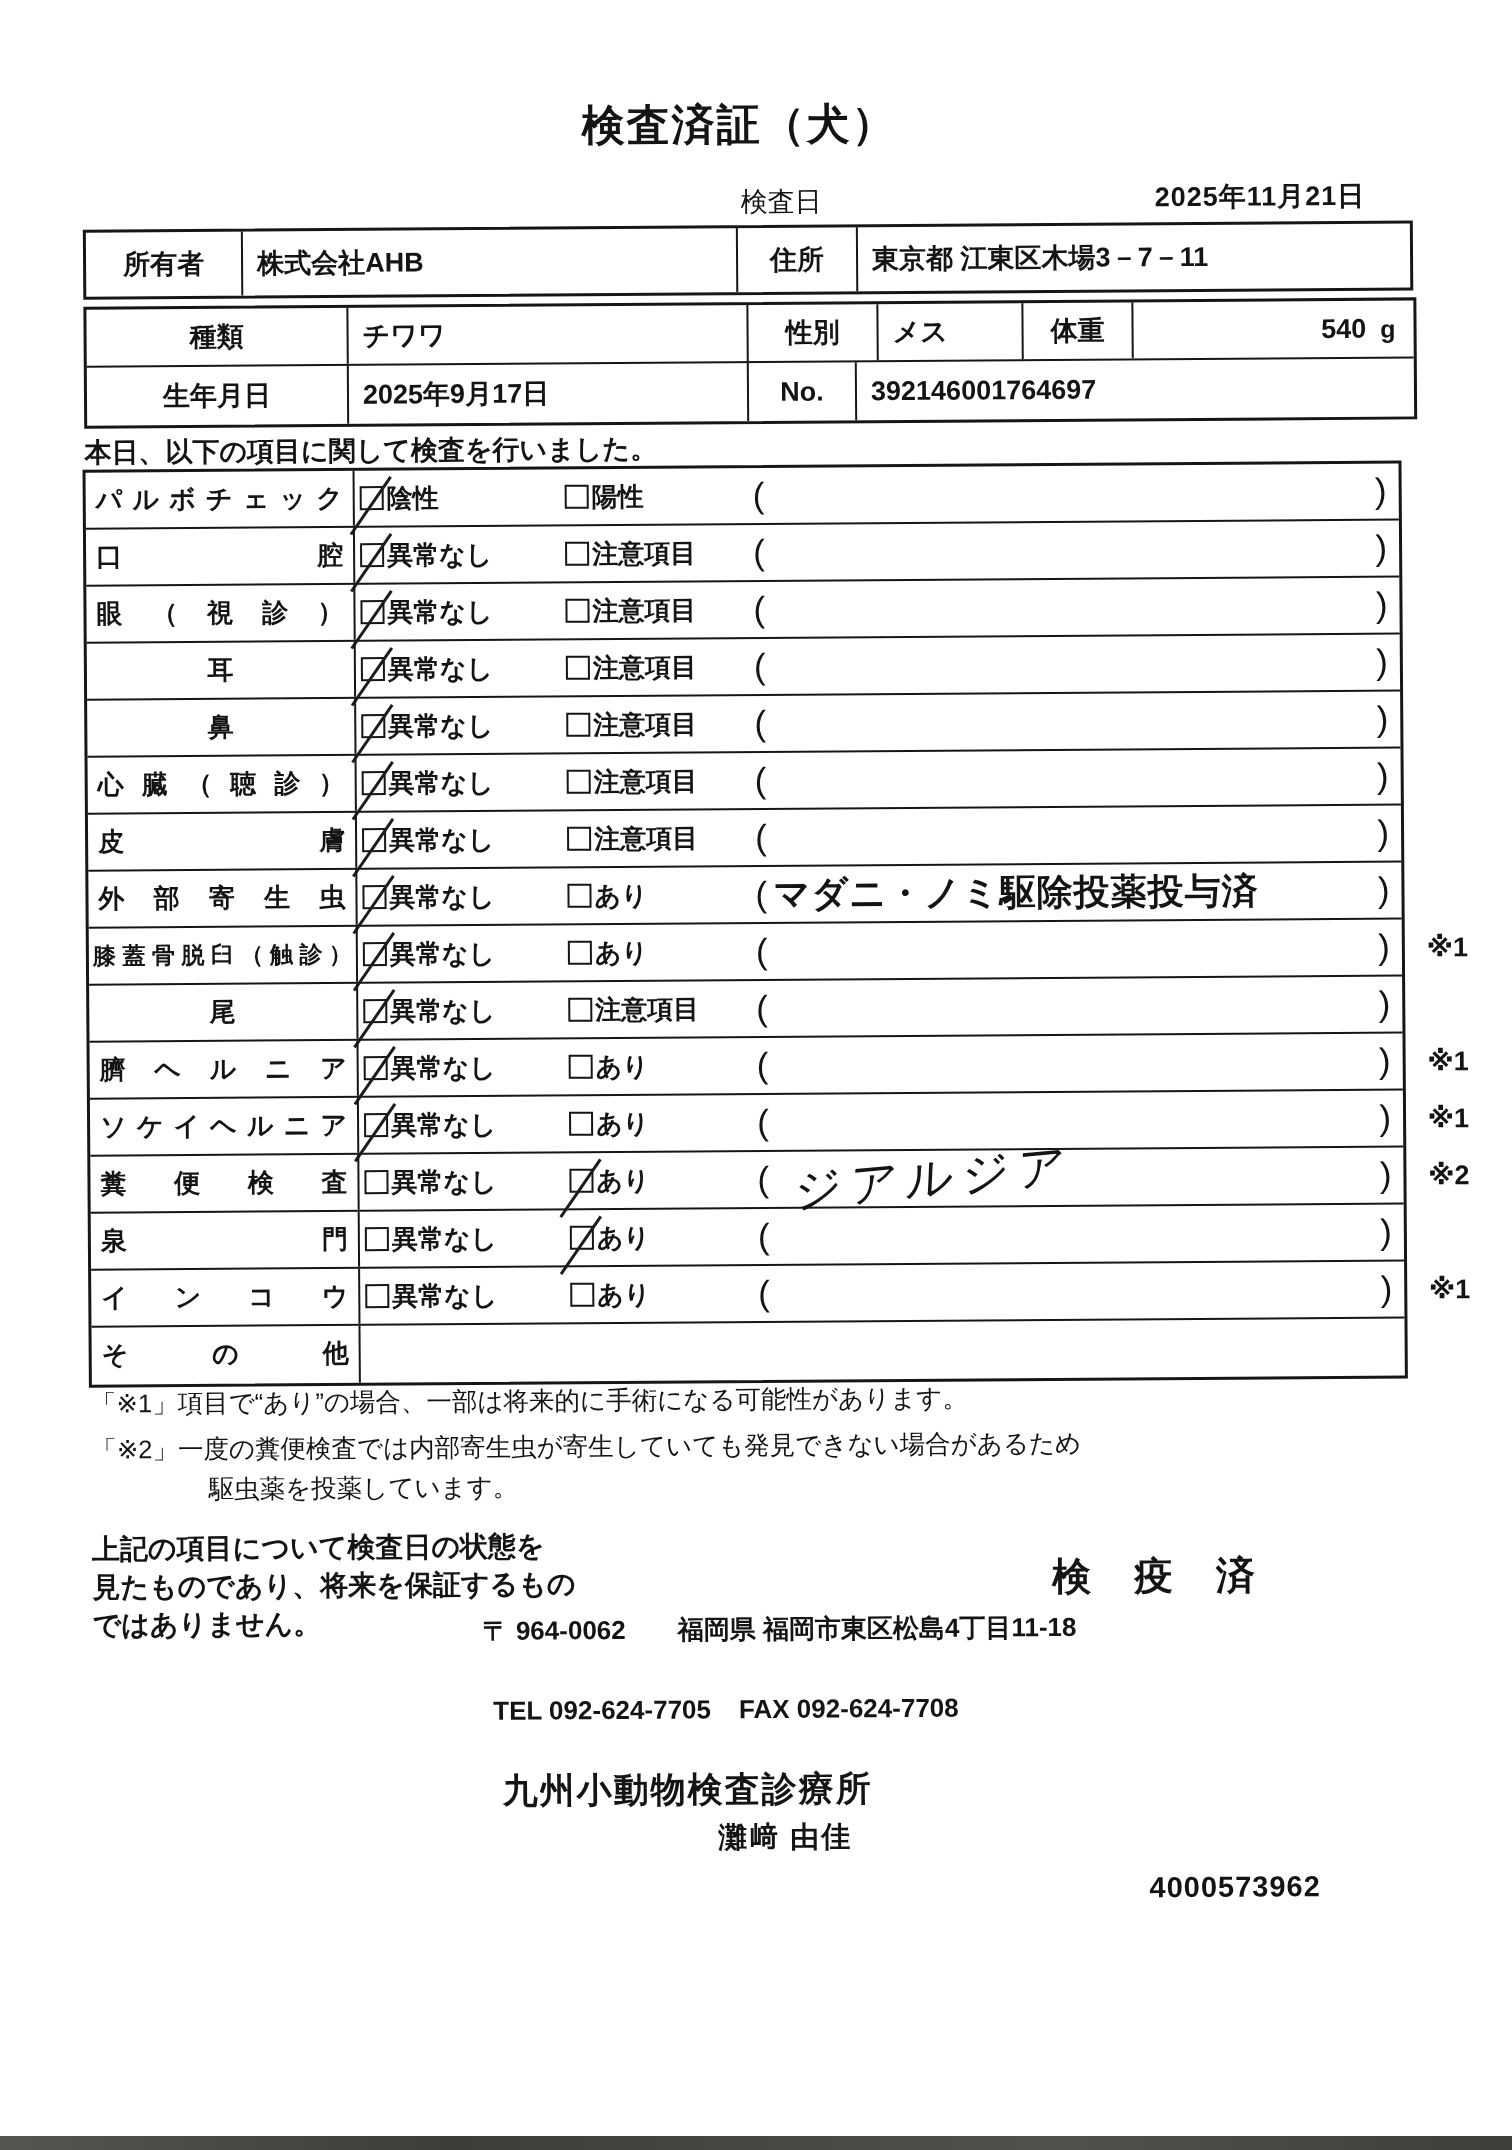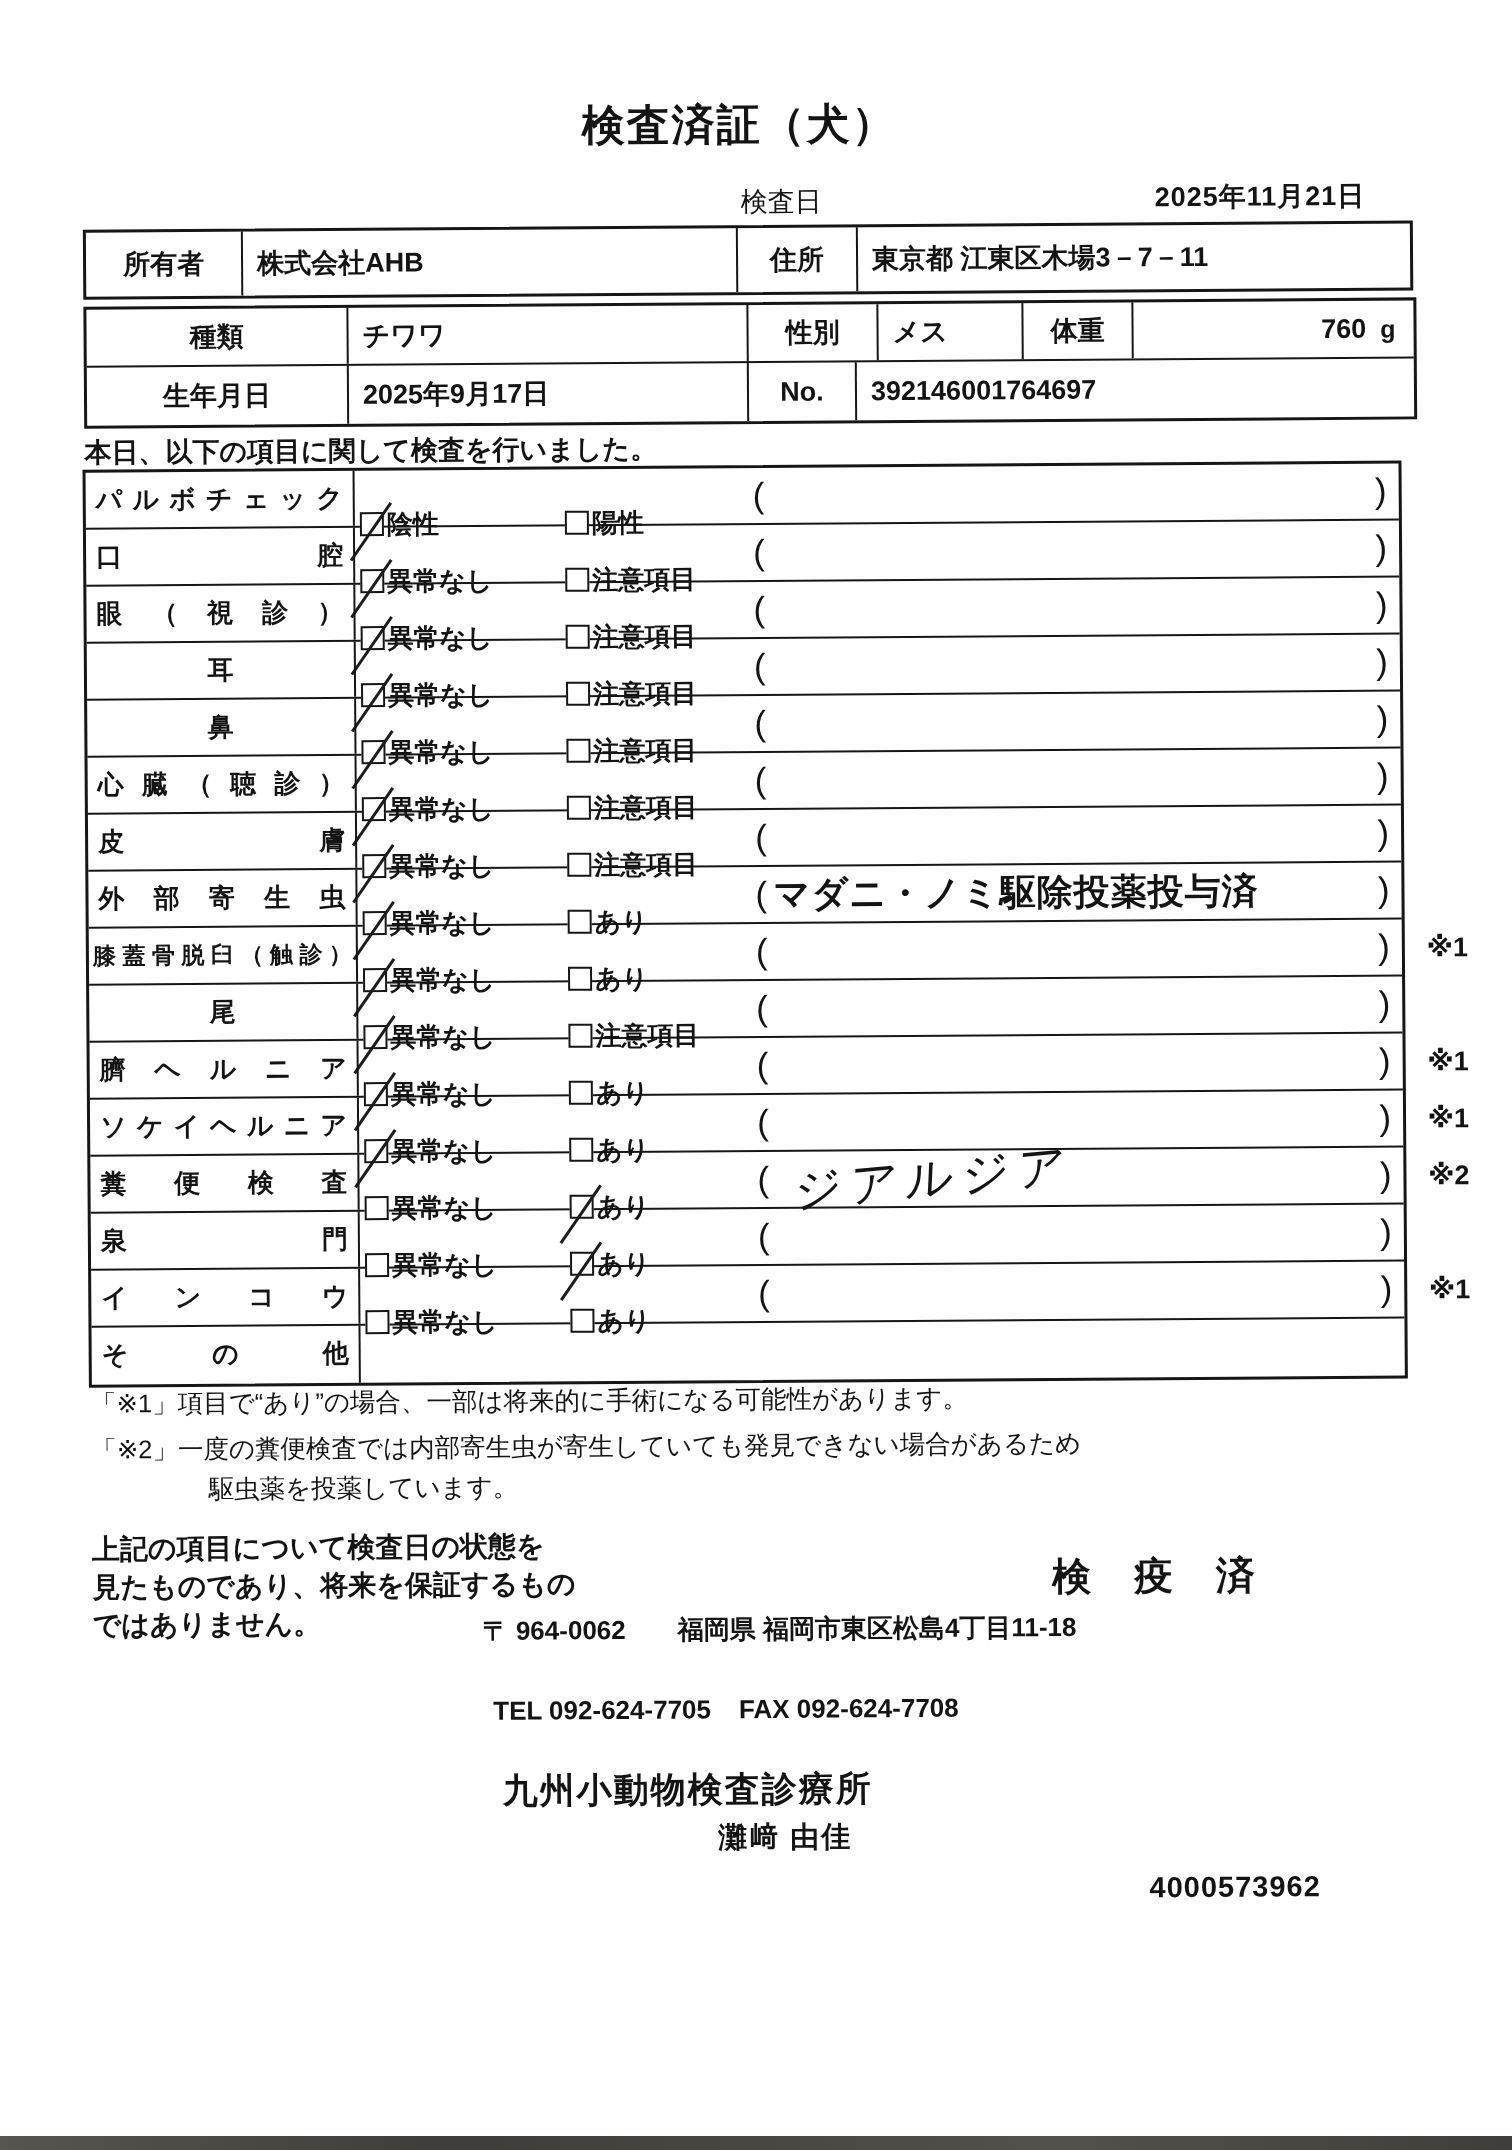"760" span { text: 760 -> 540 }
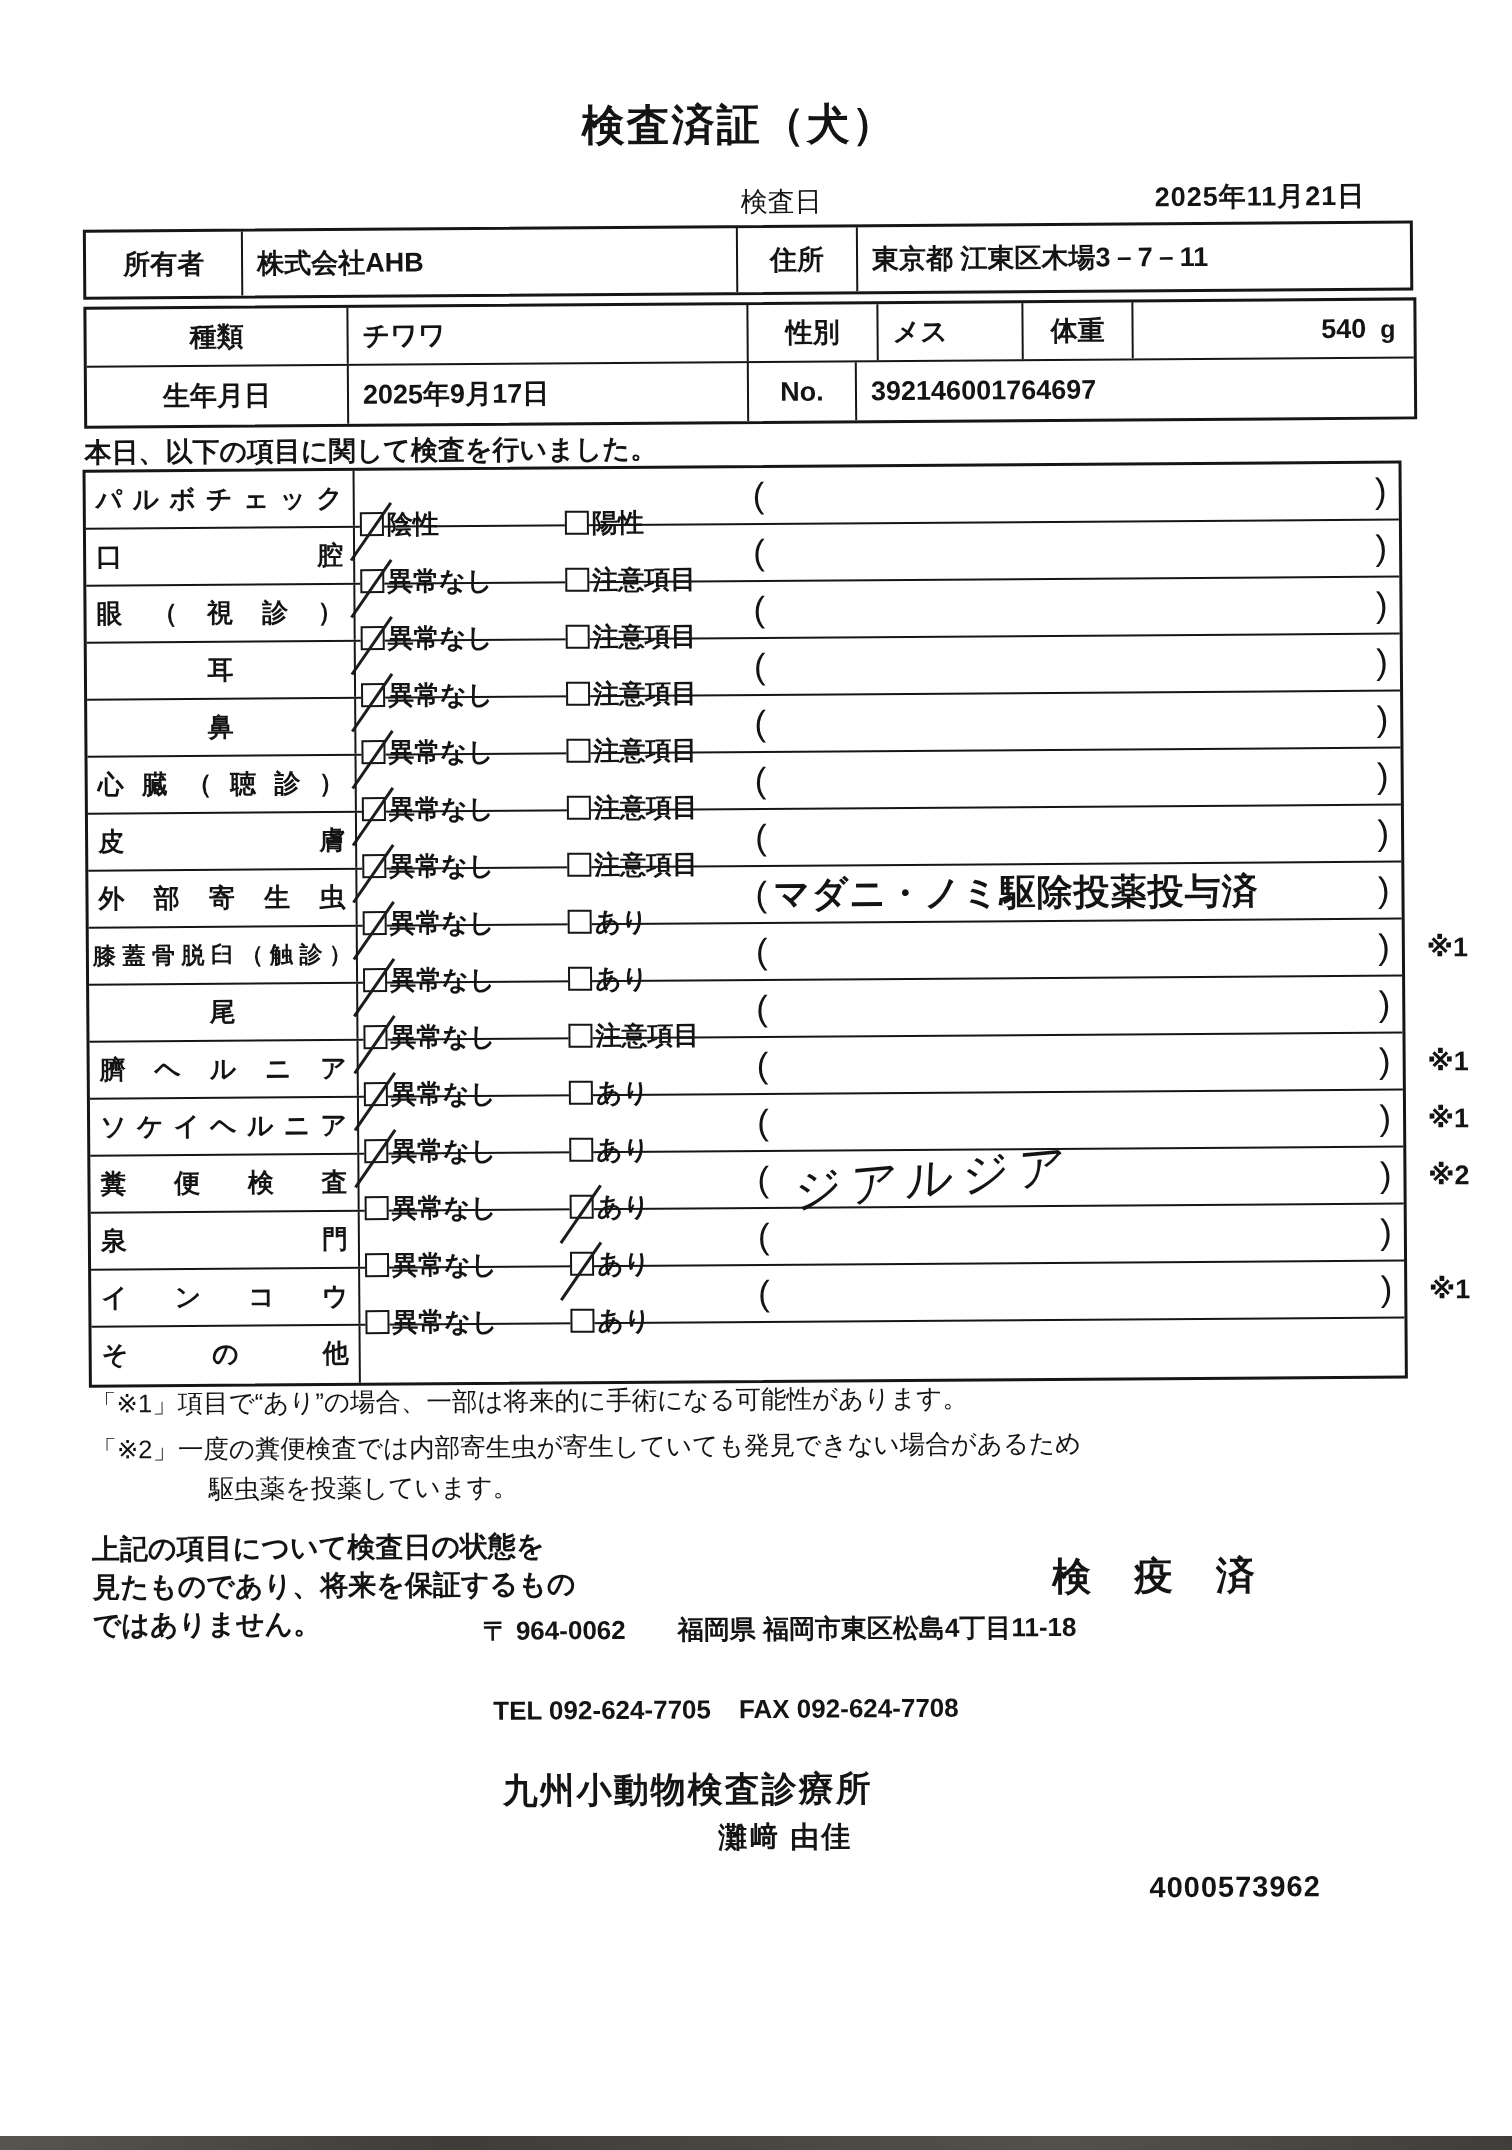"陰性" .opt { margin-top: 26px -> none }
